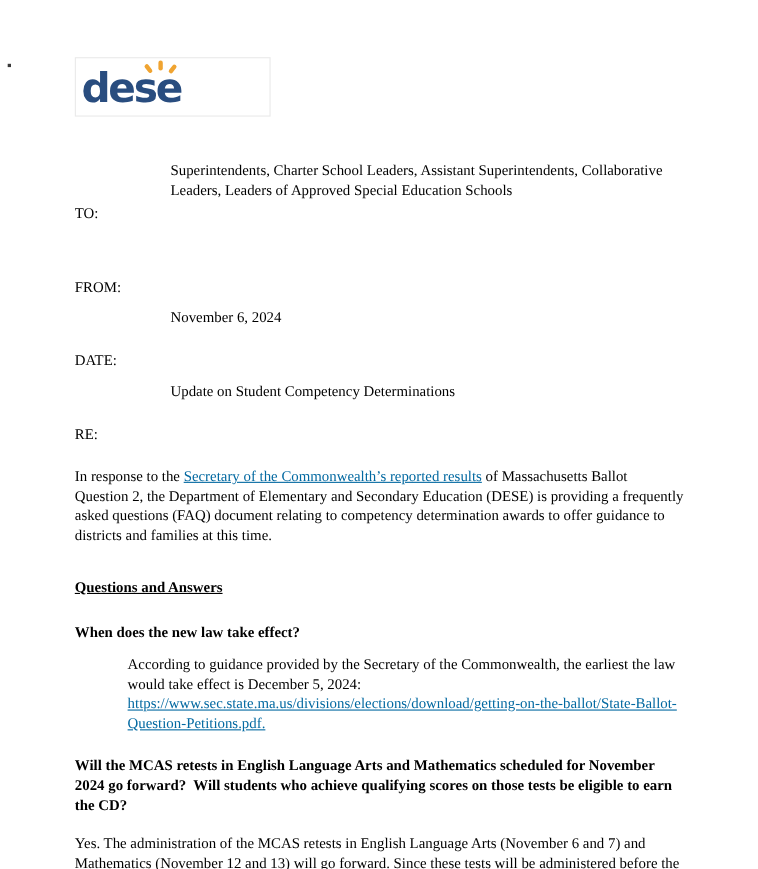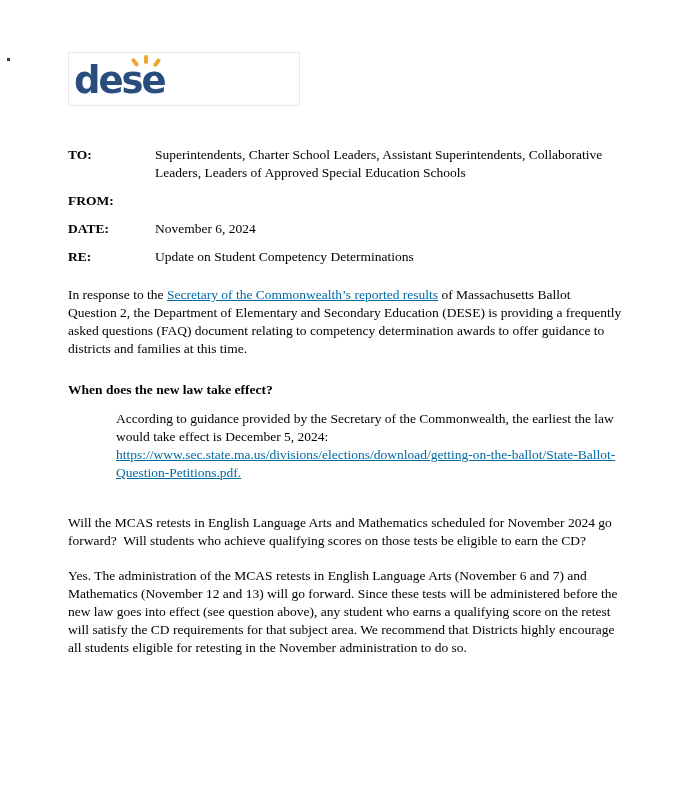"dese" .logo { width: 232px -> 178px }
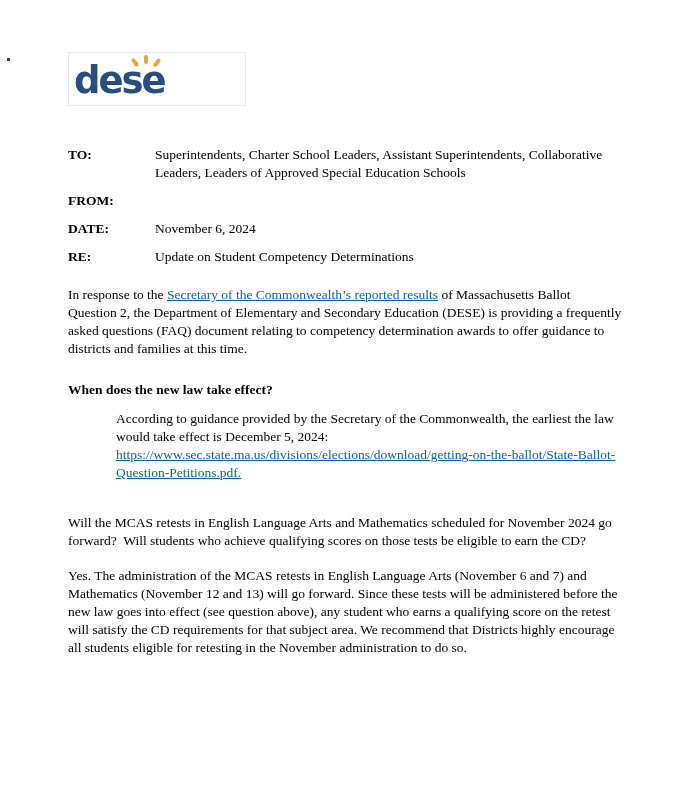"TO:" .mlabel { font-weight: bold -> normal; margin-top: none -> 39px }
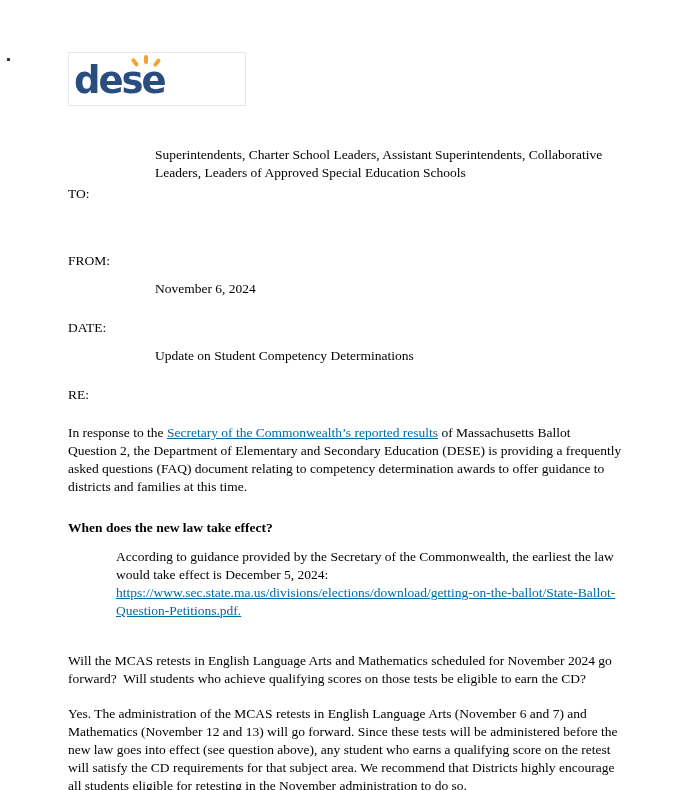"Questions and Answers" p.qa-heading { html: none -> <p>Questions and Answers</p> }
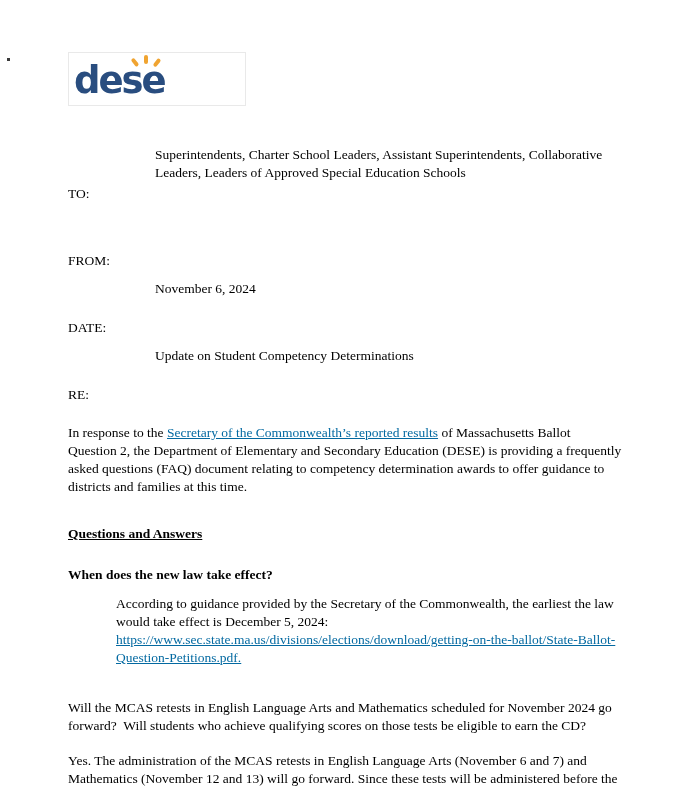"Will the MCAS retests in" .q2 { font-weight: normal -> bold; margin-top: 32px -> 20px }
